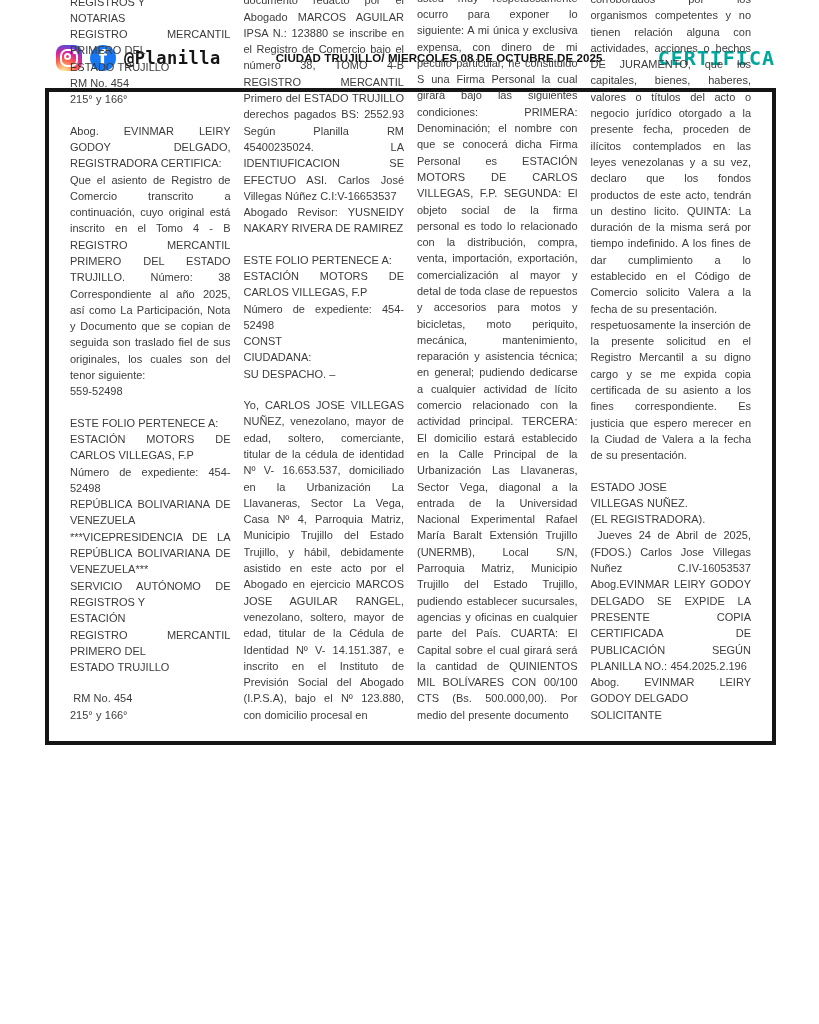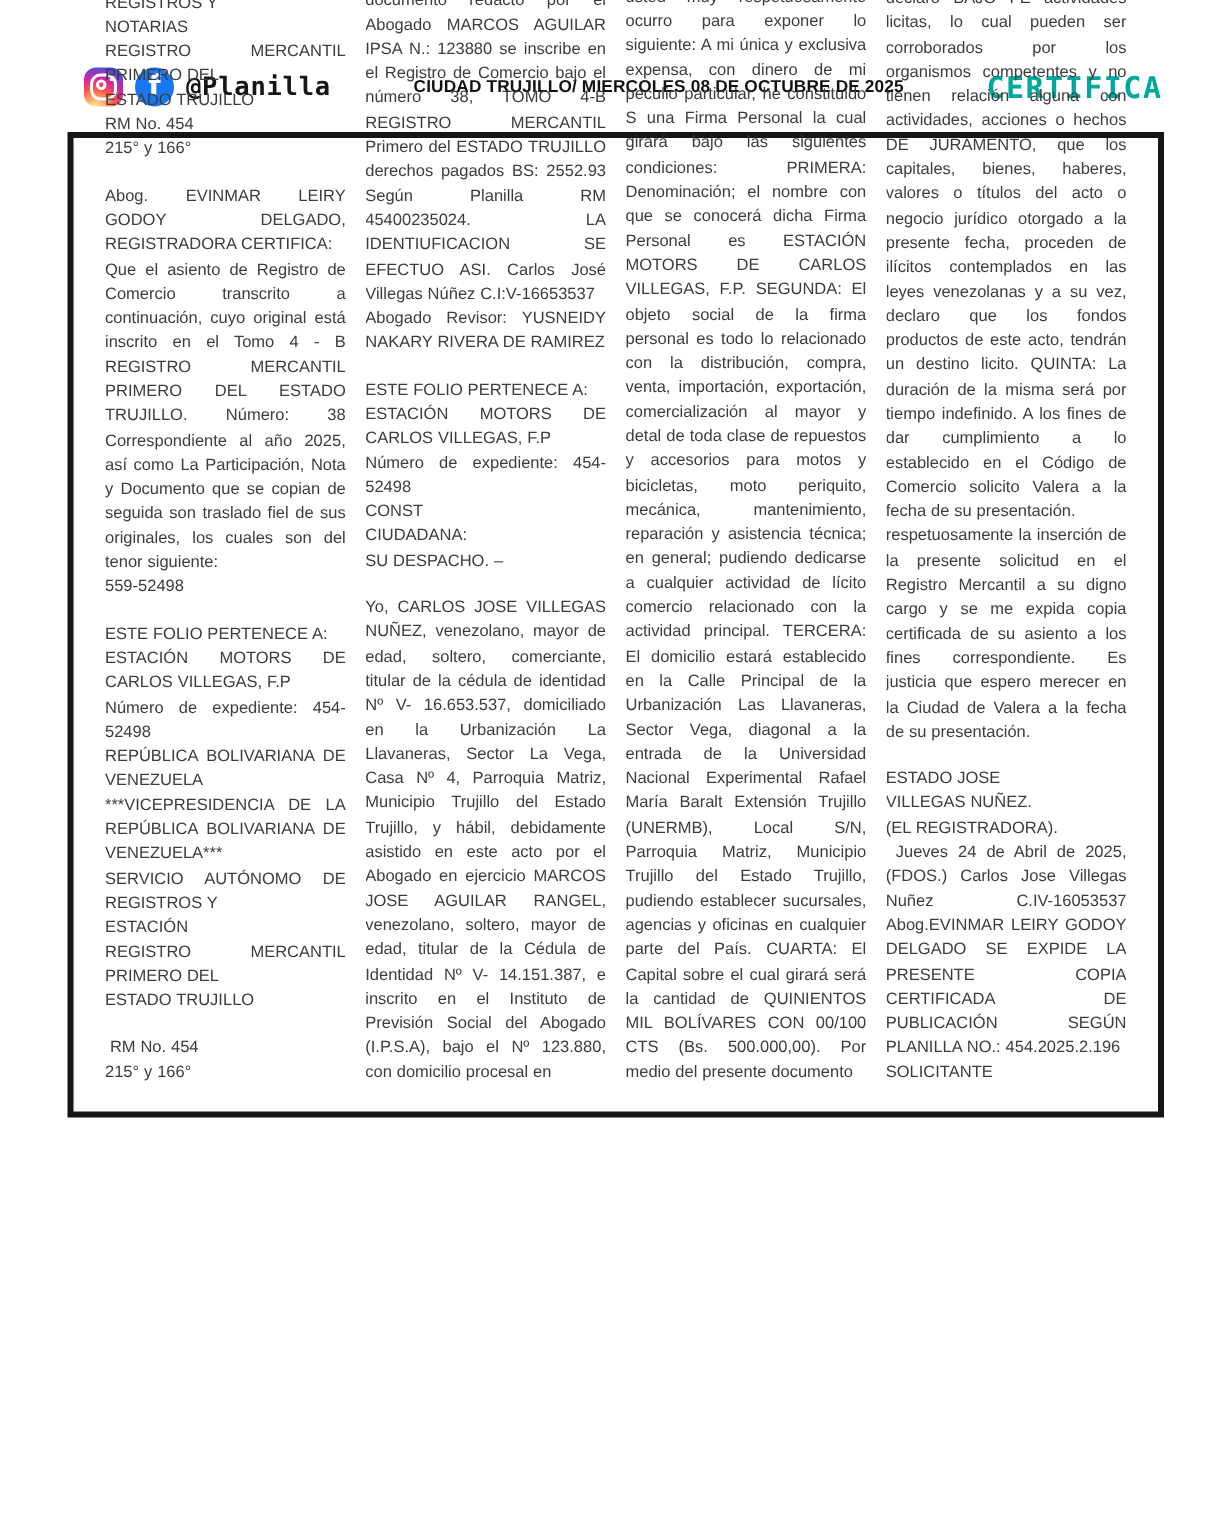"Abog. EVINMAR LEIRY GODOY DELGADO" p.para { html: none -> <p>Abog. EVINMAR LEIRY GODOY DELGADO</p> }
